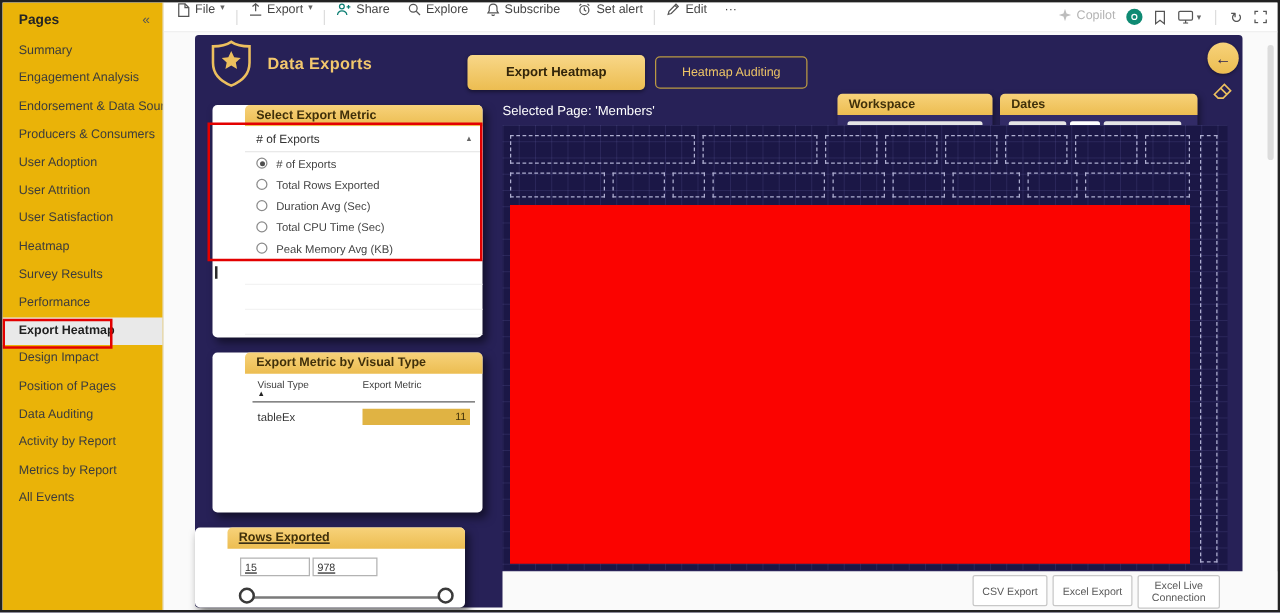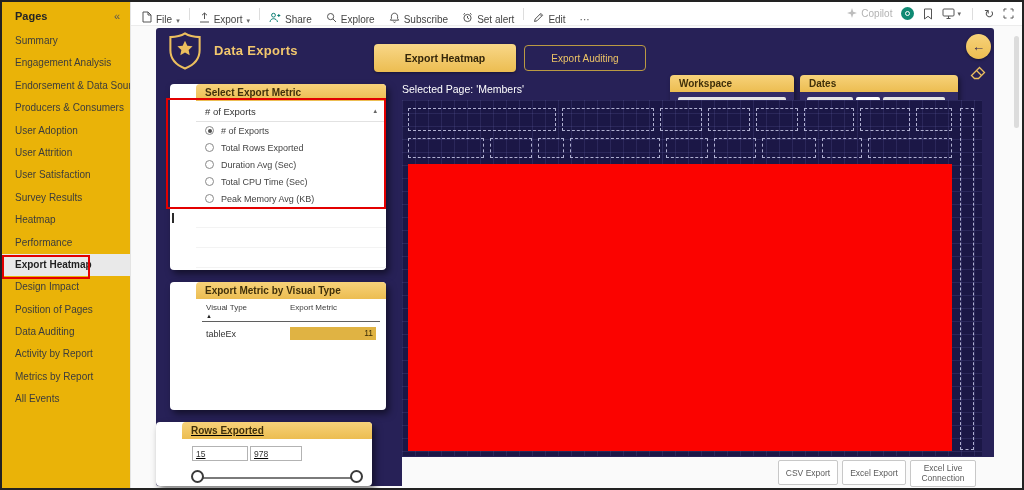"File" .tb-item { align-items: flex-end -> flex-start }
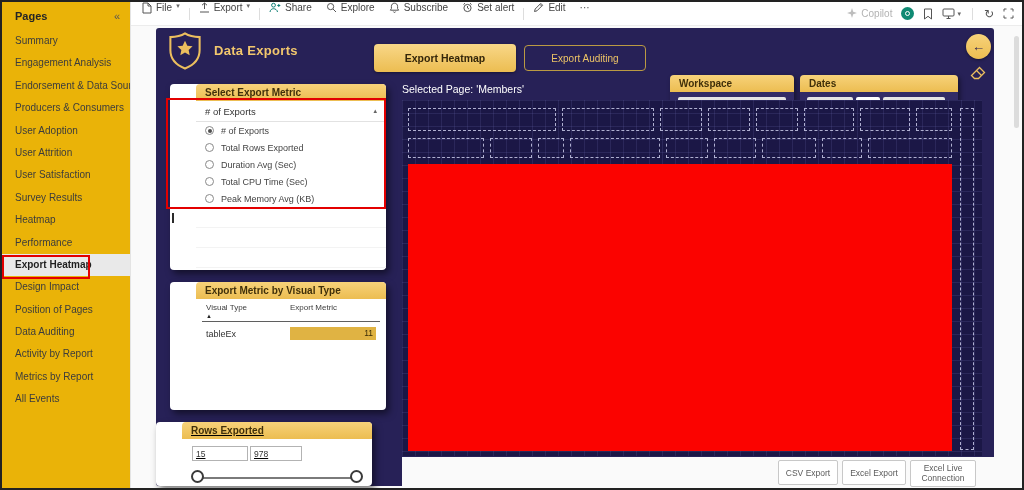"Export Auditing" div.tab { text: Export -> Heatmap }
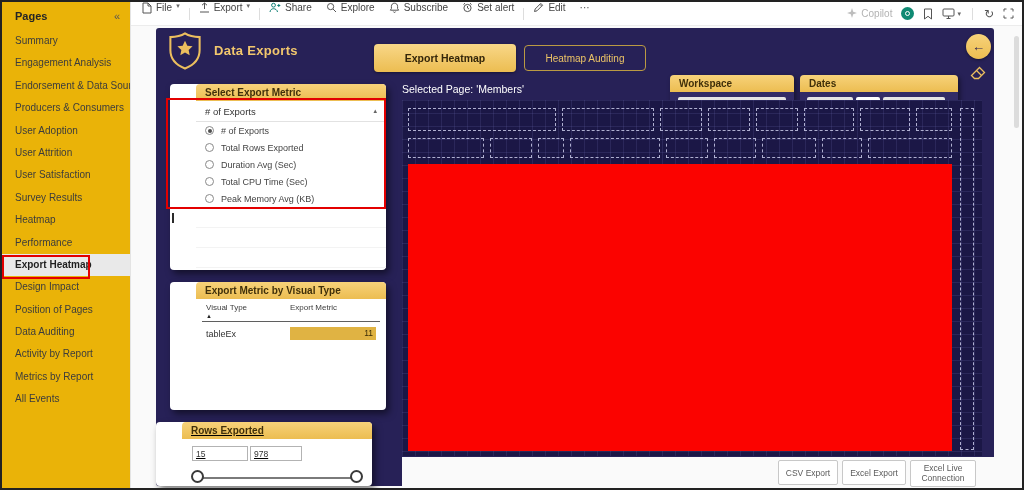"Survey Results" div.side-item { order: before "Heatmap" -> after "Heatmap" }
